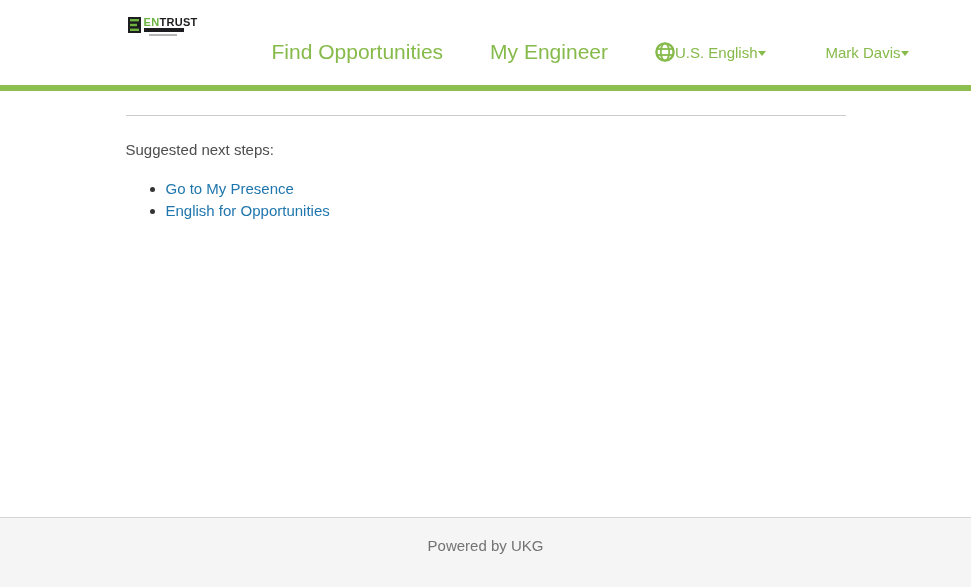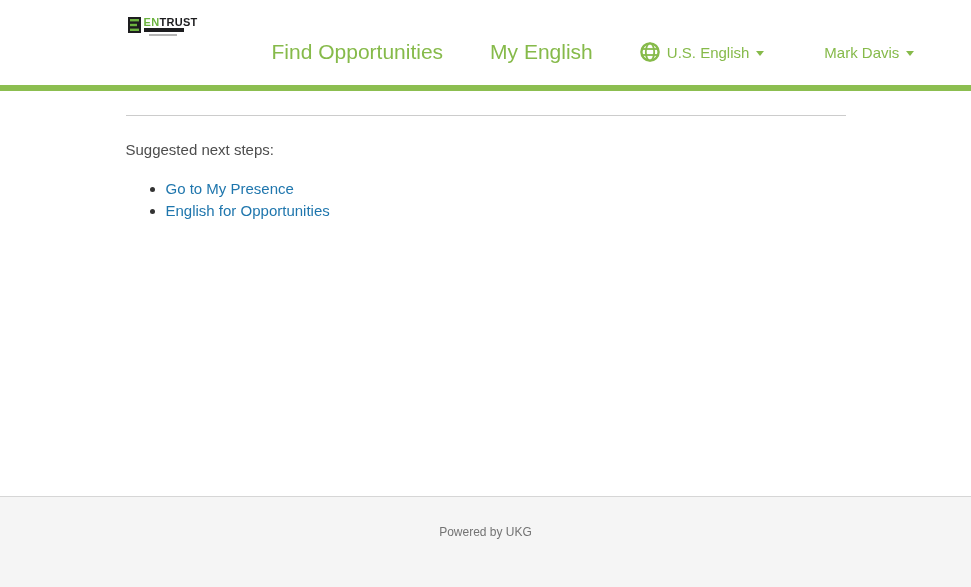"My English" a.nav-link { text: English -> Engineer }
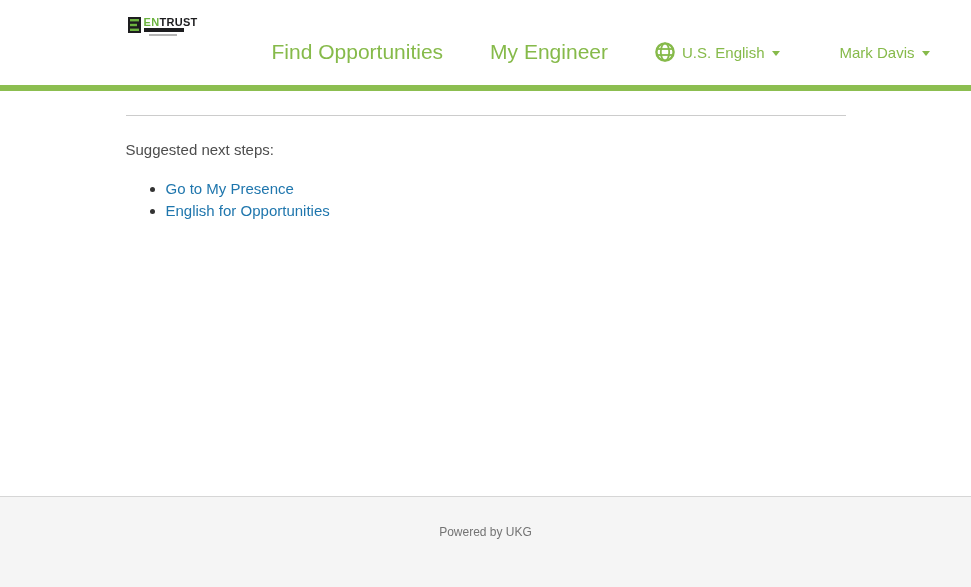"U.S. English" .menu-trigger { gap: 7px -> none }
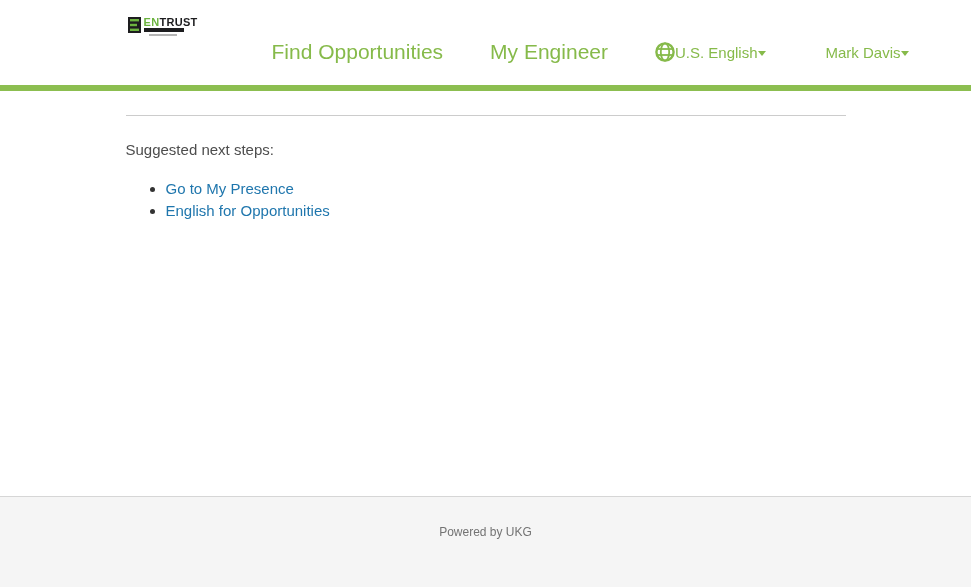"Powered by UKG" .site-footer { font-size: 12px -> 15px; height: 91px -> 70px; padding-top: 28px -> 19px }
